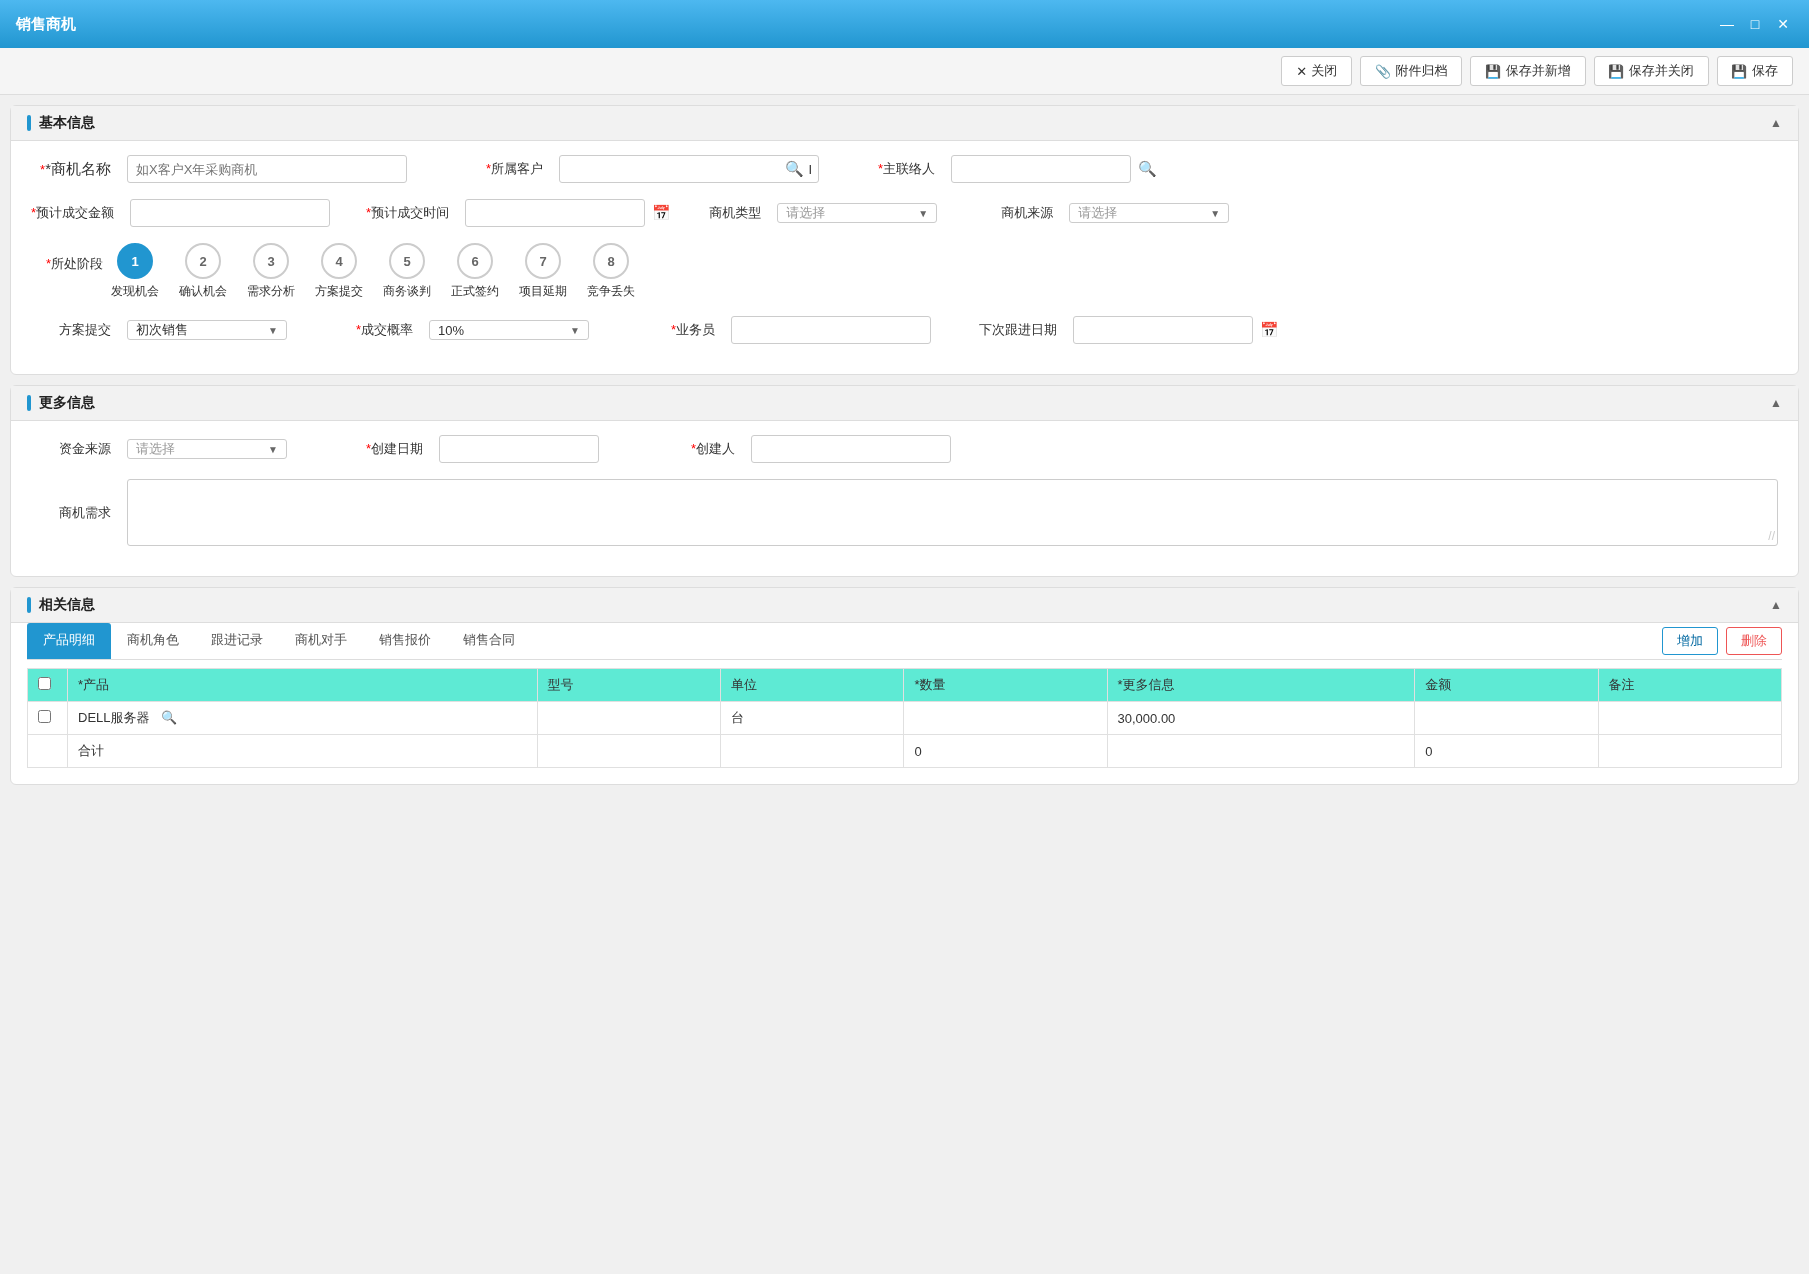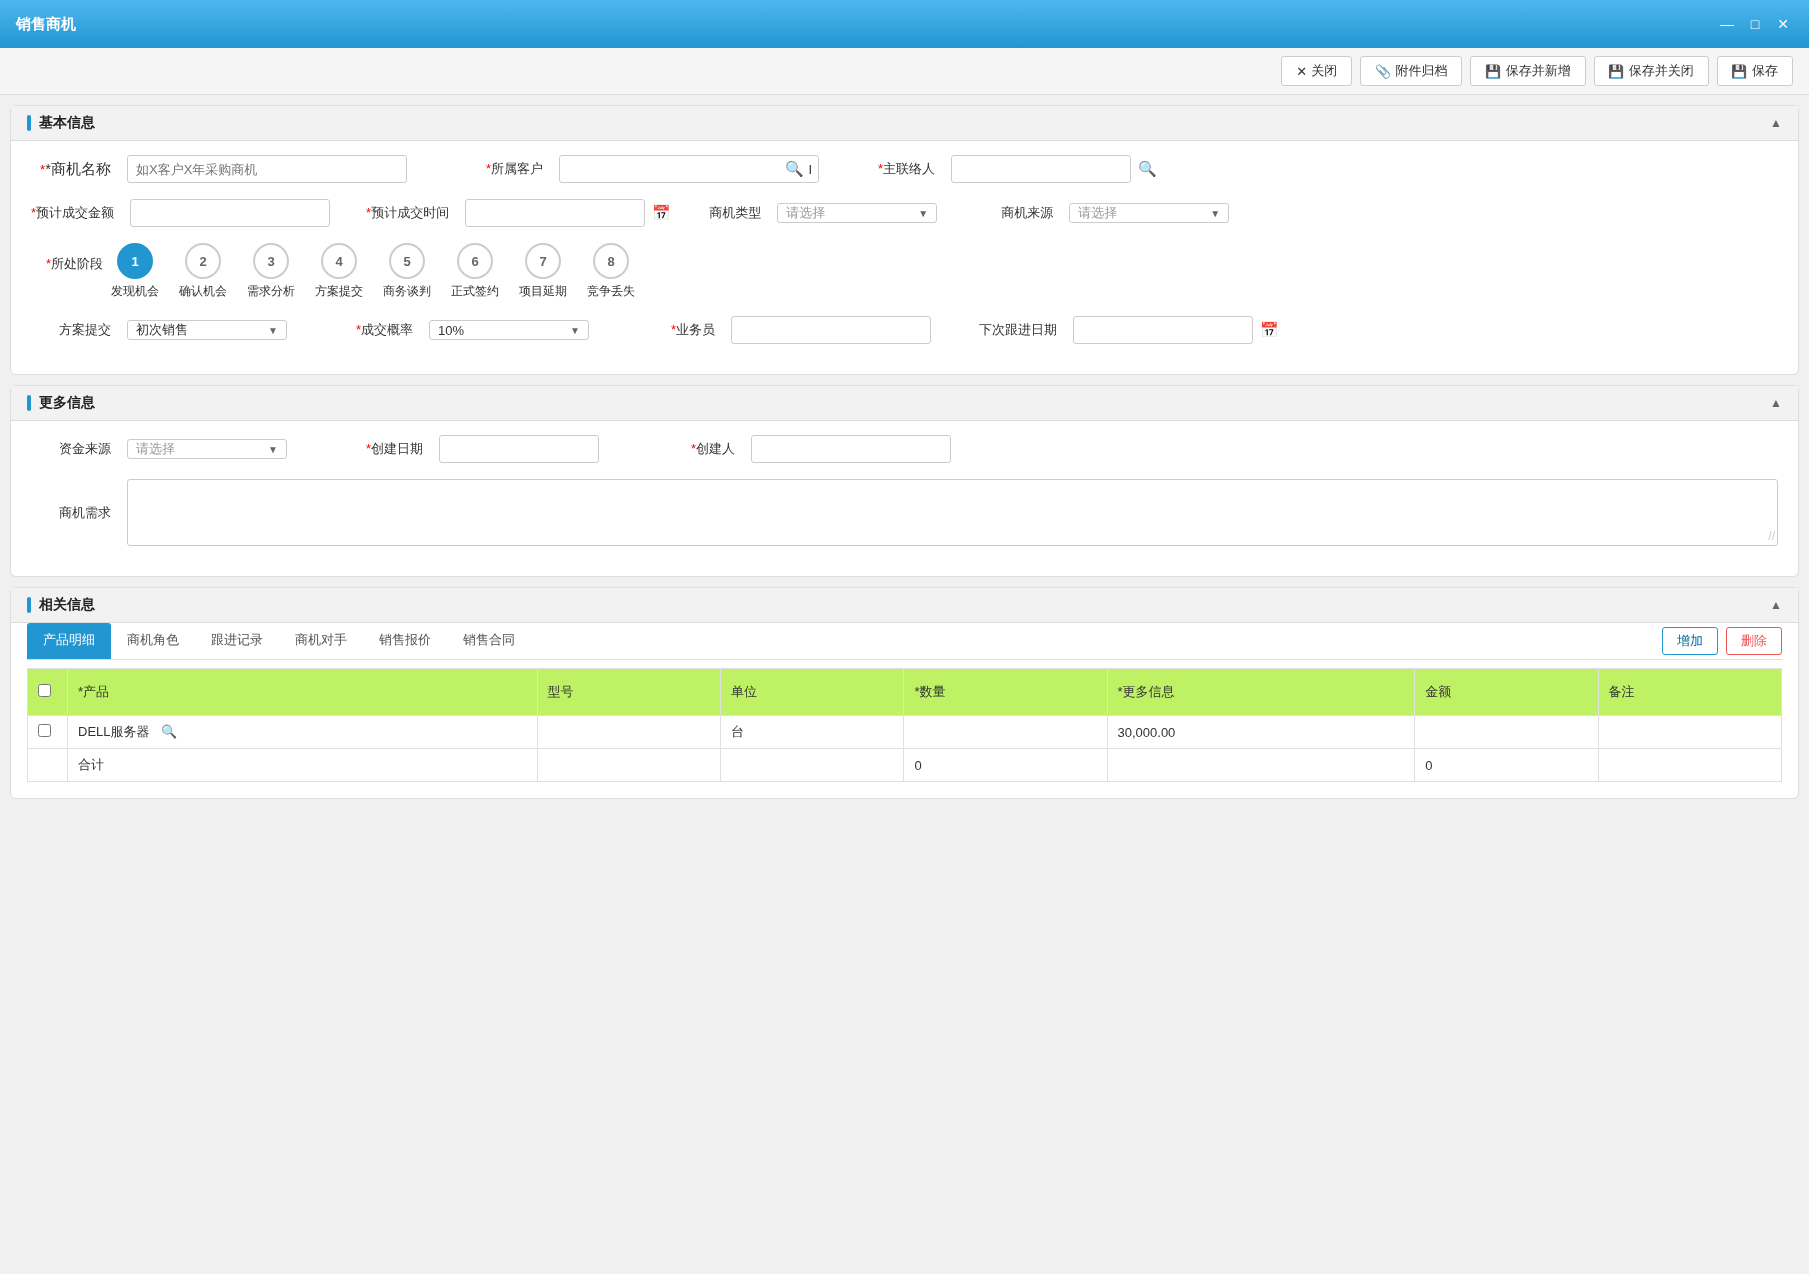"*产品" .data-table th { background: #bef264 -> #5eead4; padding: 14px 10px -> 7px 10px }
